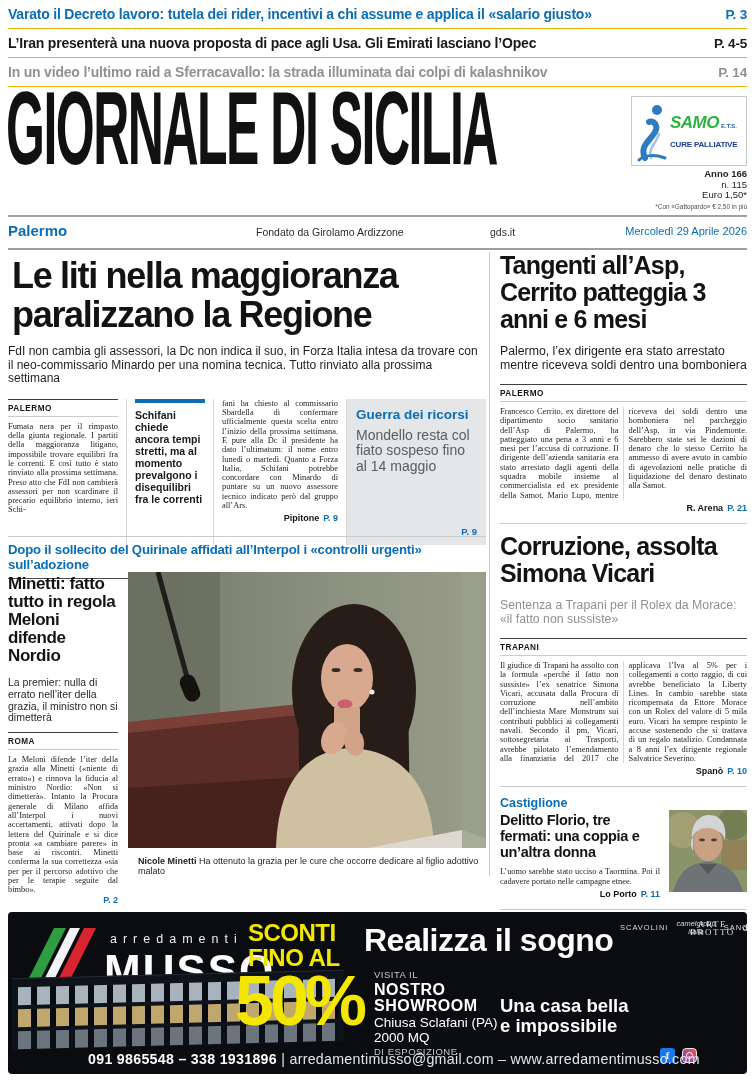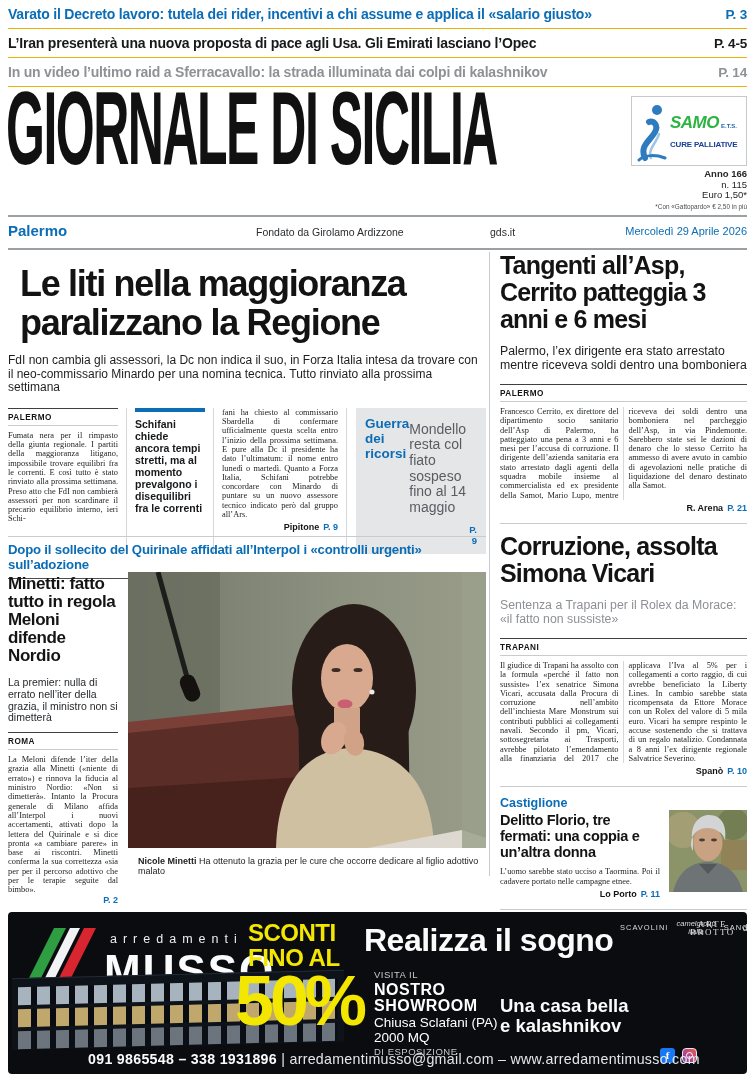"Le liti nella maggioranza paralizzano" .lead h1 { margin: 12px -> 4px }
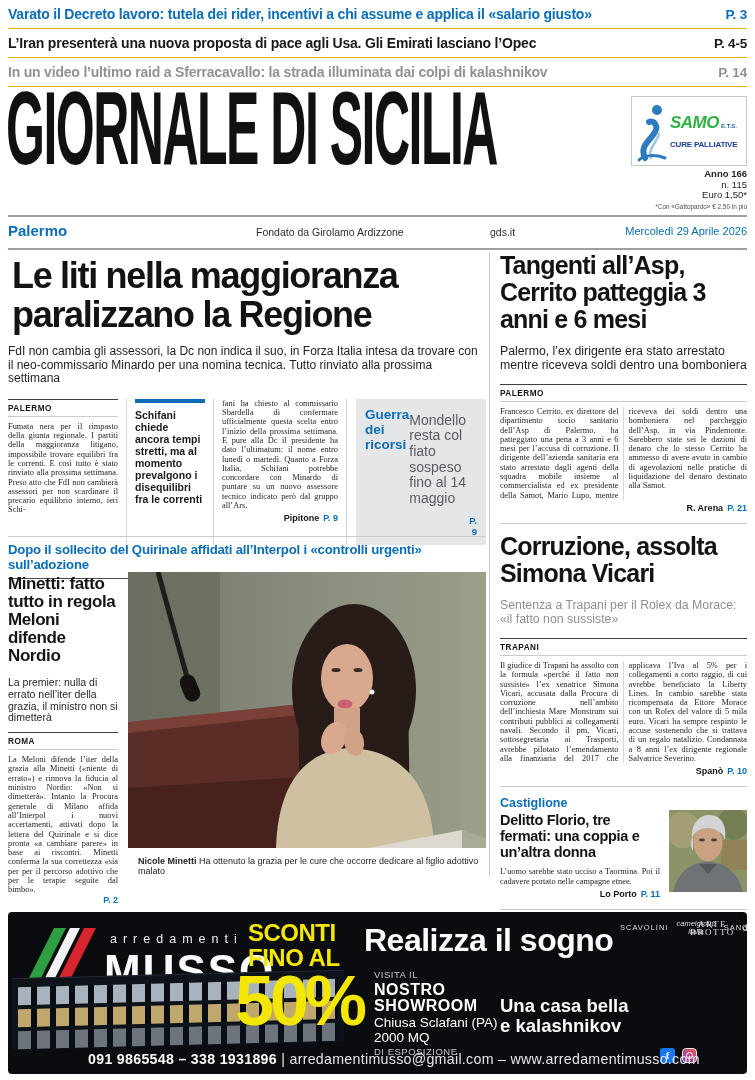"Guerra dei ricorsi" .lbox { flex-direction: row -> column; margin-left: 9px -> none }
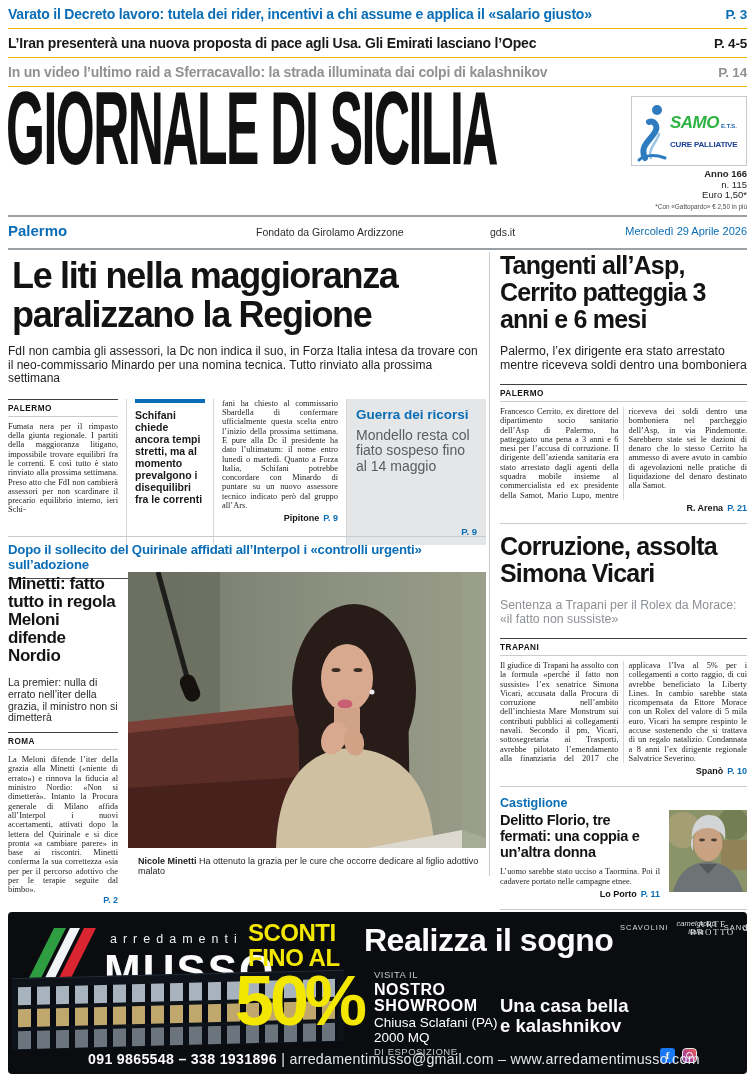"e kalashnikov" div { text: kalashnikov -> impossibile }
